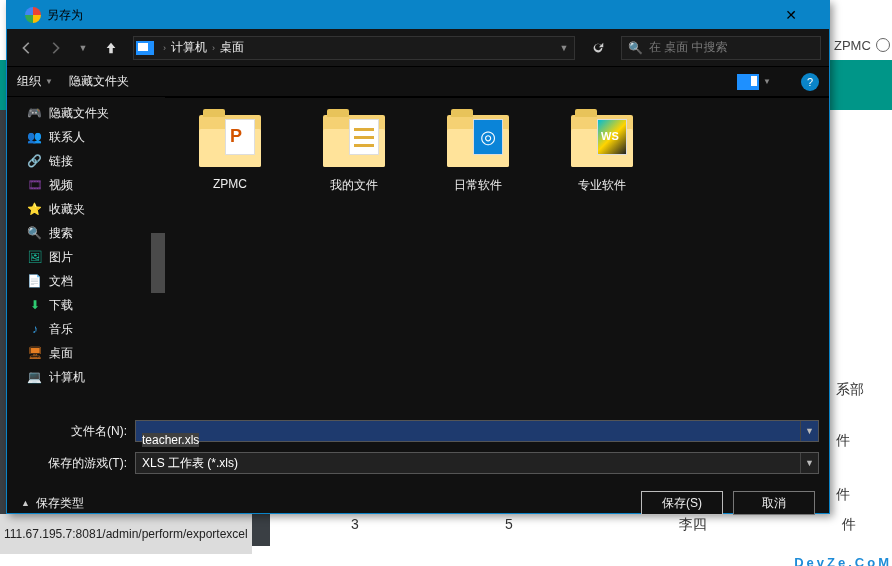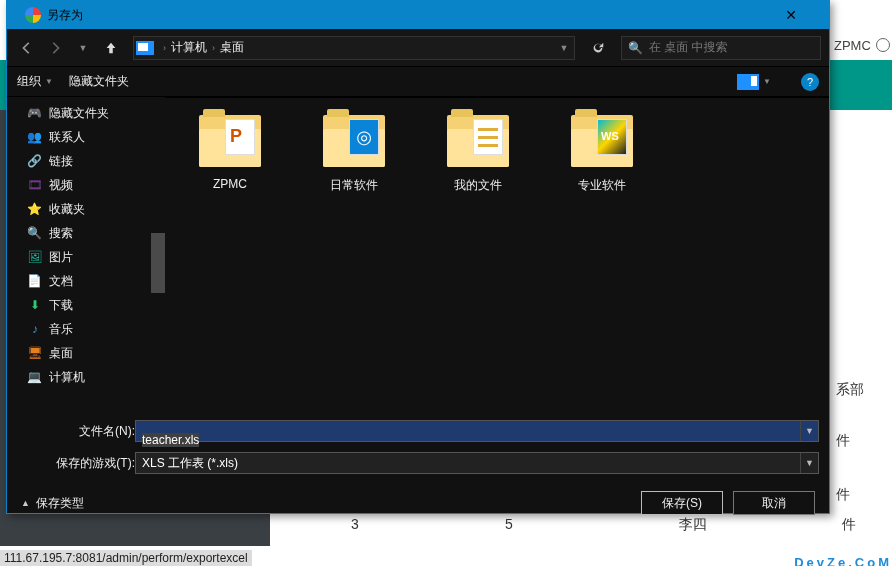"日常软件" div.file { order: before "我的文件" -> after "我的文件" }
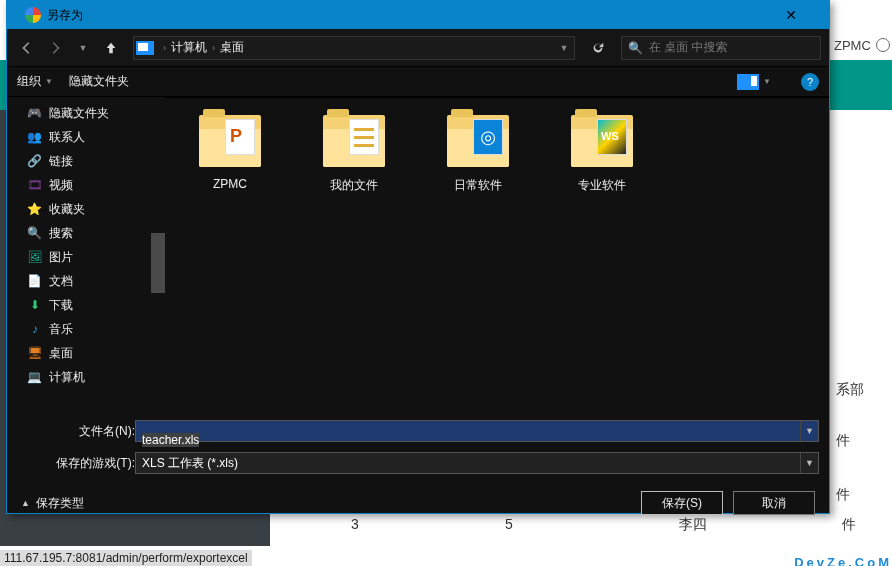"文件名(N):" .field-label { padding-right: none -> 8px }
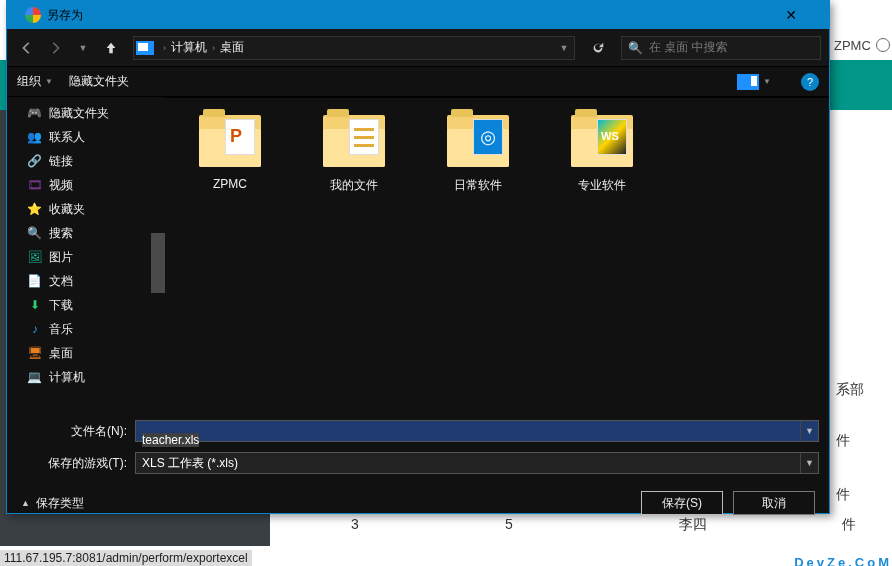"111.67.195.7:8081/admin/perform/exportex" .bg-statusurl { bottom: 0 -> 12px; padding: 1px 4px -> 13px 4px }
